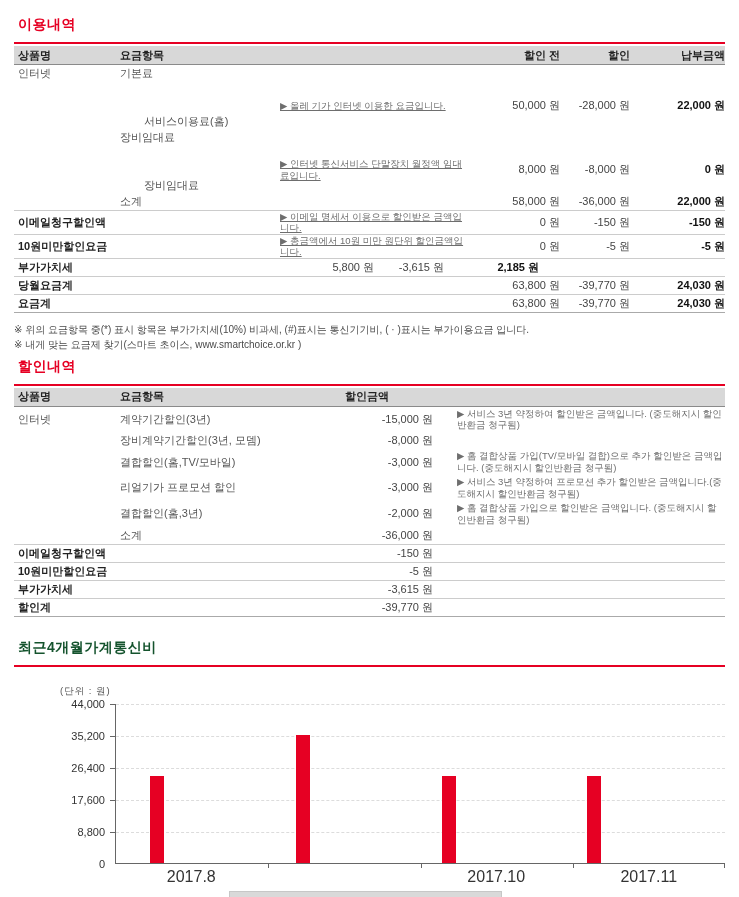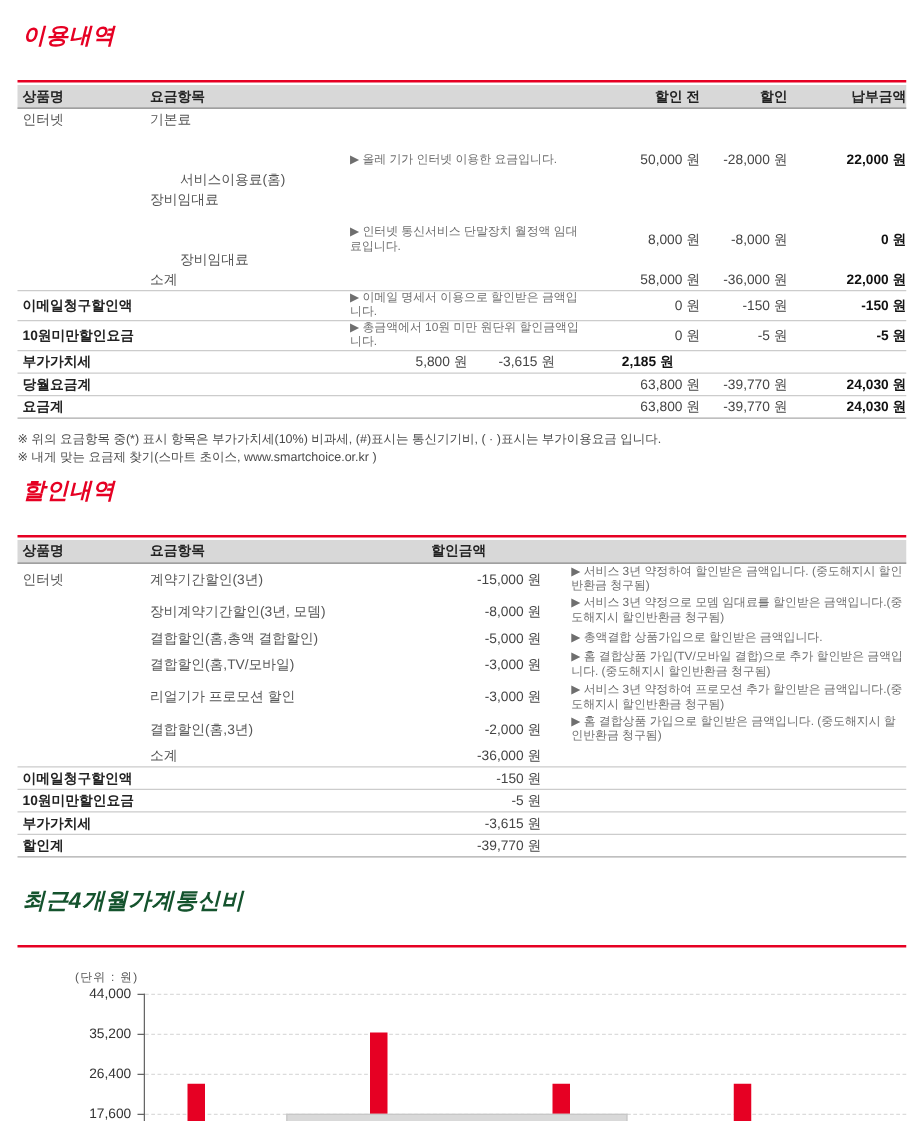"이용내역" .sec-title { font-size: 18px -> 14px; font-style: italic -> none; padding: 6px 0 24px 4px -> 6px 0 8px 4px }
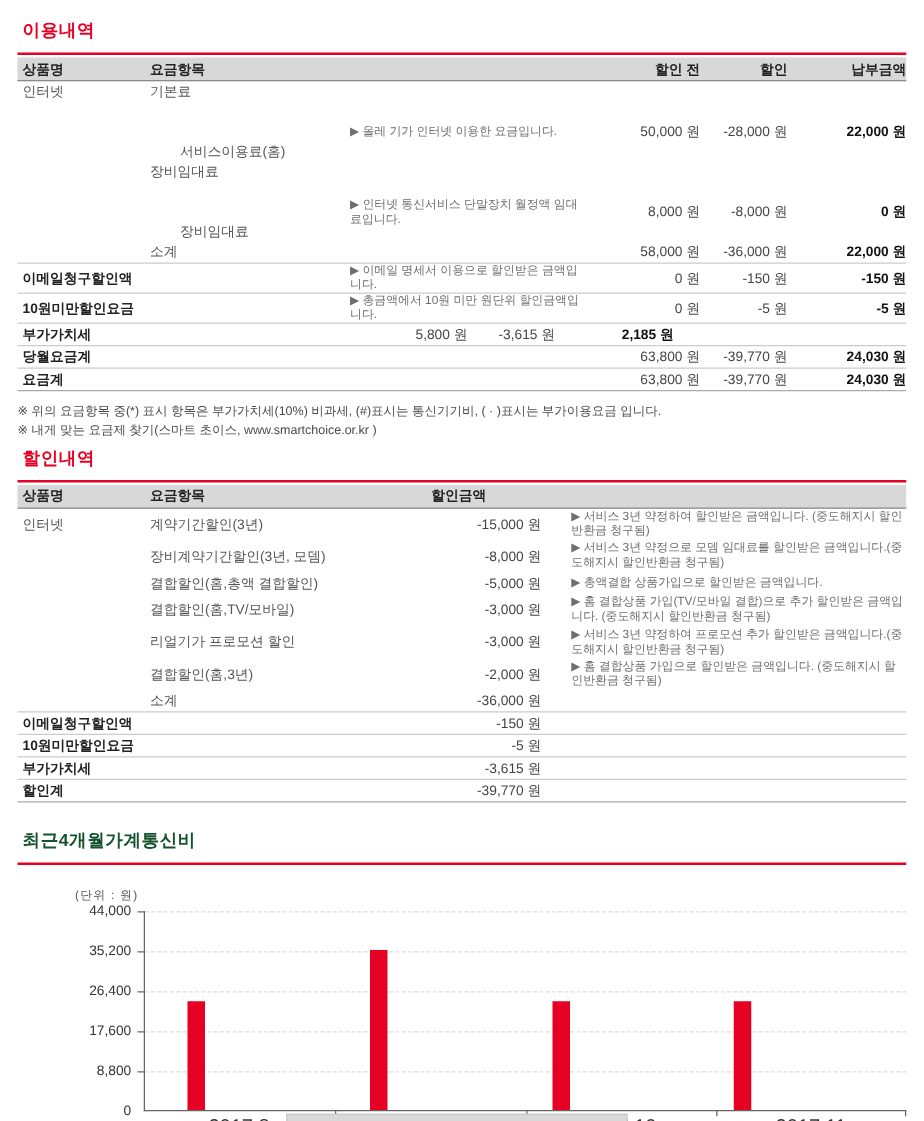"▶ 올레 기가 인터넷 이용한" .u-row .desc { text-decoration: none -> underline }
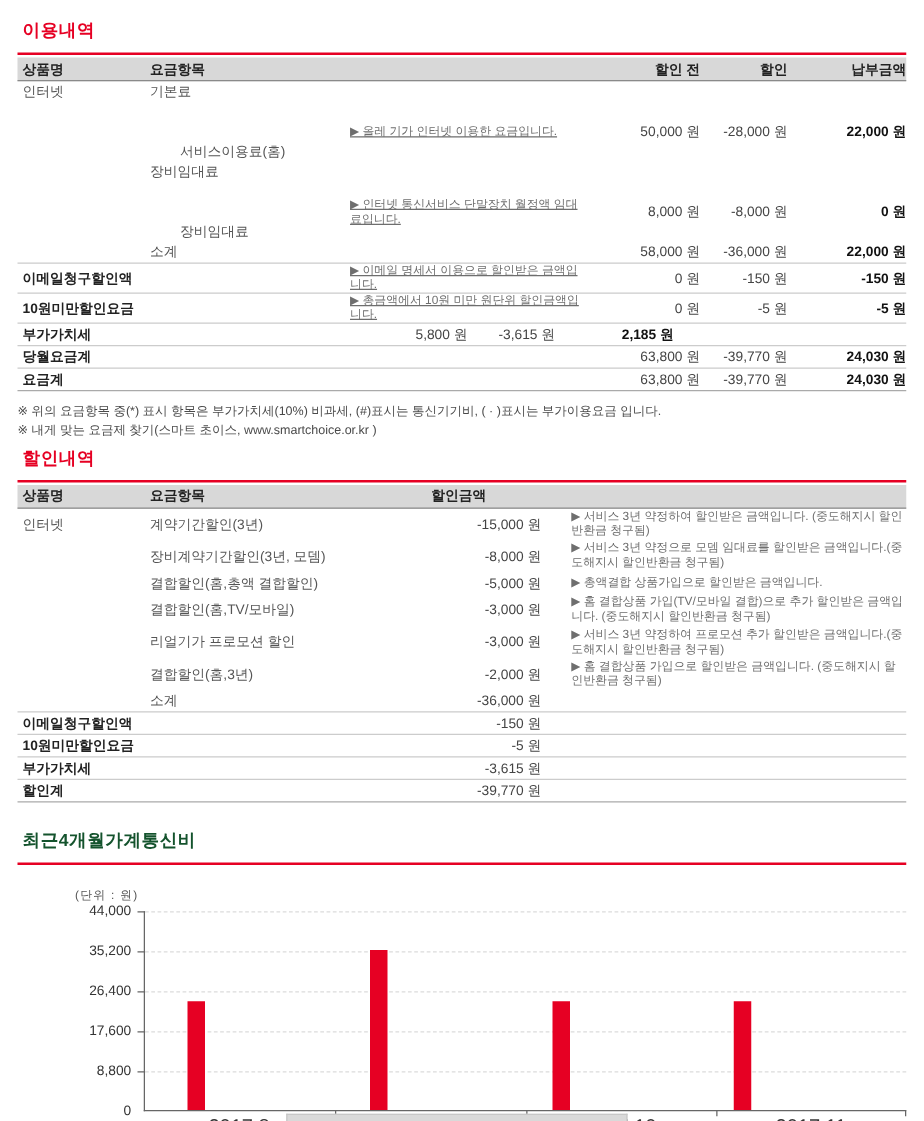"▶ 서비스 3년 약정으로 모뎀" div.c { html: <div>▶ 서비스 3년 약정으로 모뎀 임대료를 할인받은 금액입니다.(중도해지시 할인반환금 청구됨)</div> -> none }
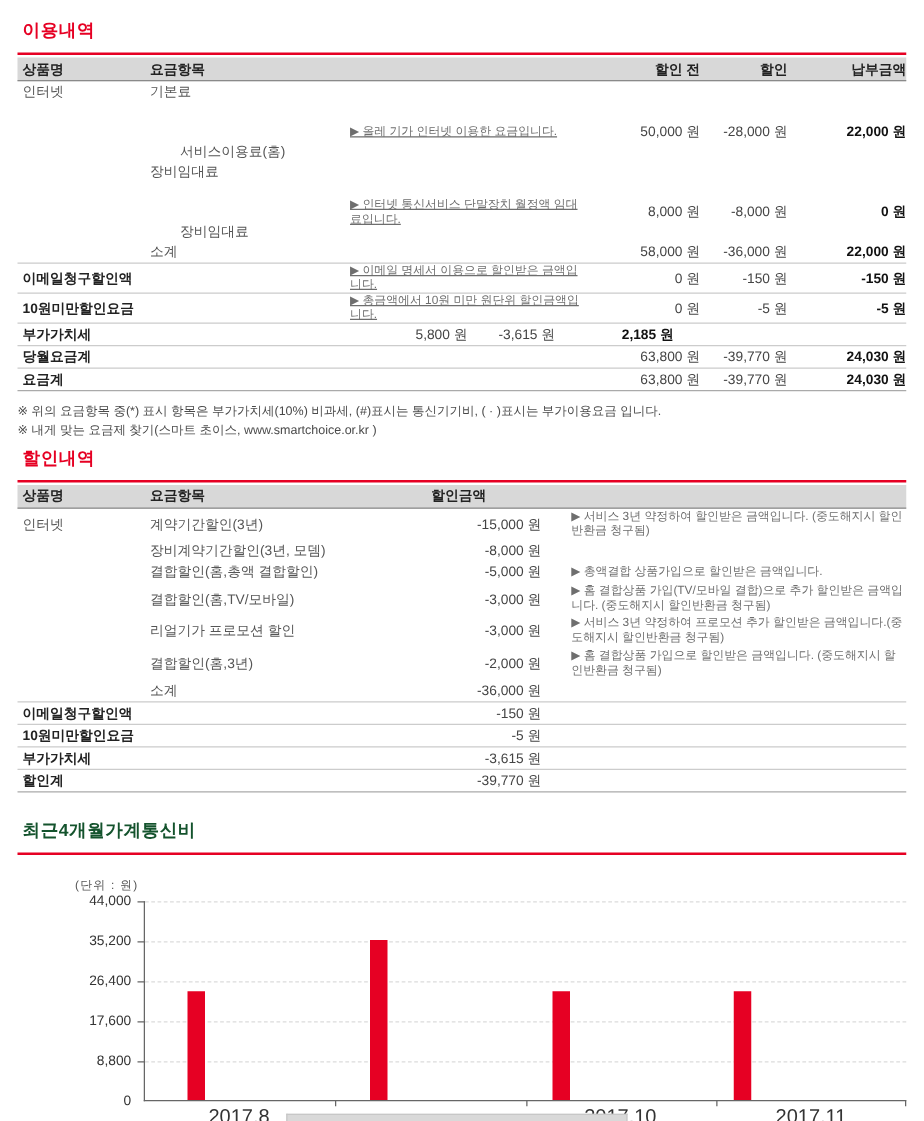"결합할인(홈,총액 결합할인)" div.d-row { html: <div> <div></div> <div>결합할인(홈,총액 결합할인)</div> <div>-5,000 원</div> <div>▶ 총액결합 상품가입으로 할인받은 금액입니다.</div> </div> -> none }
